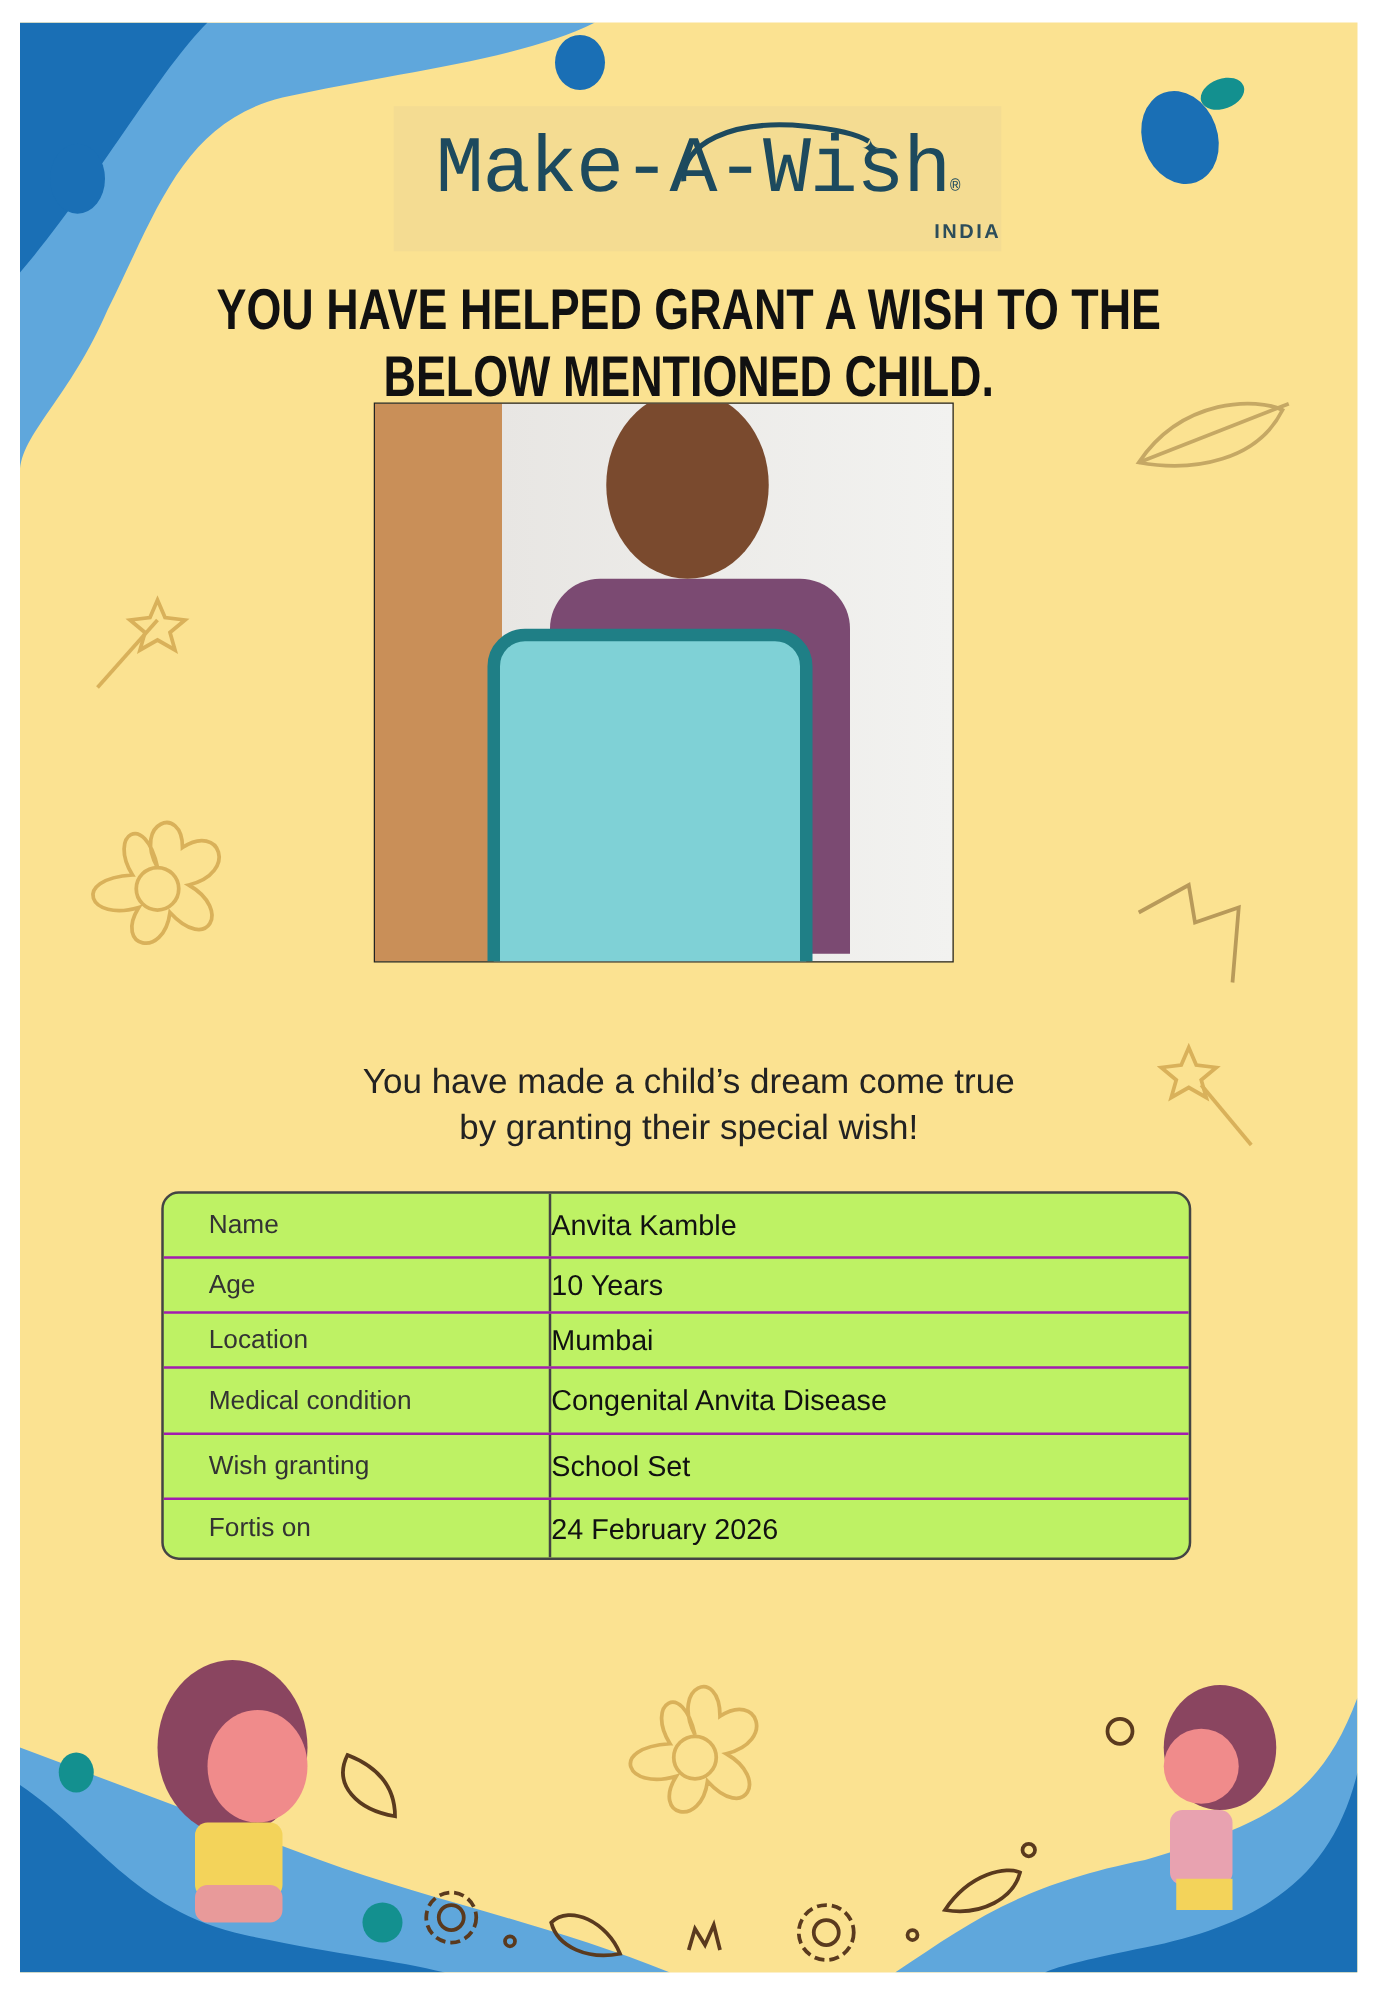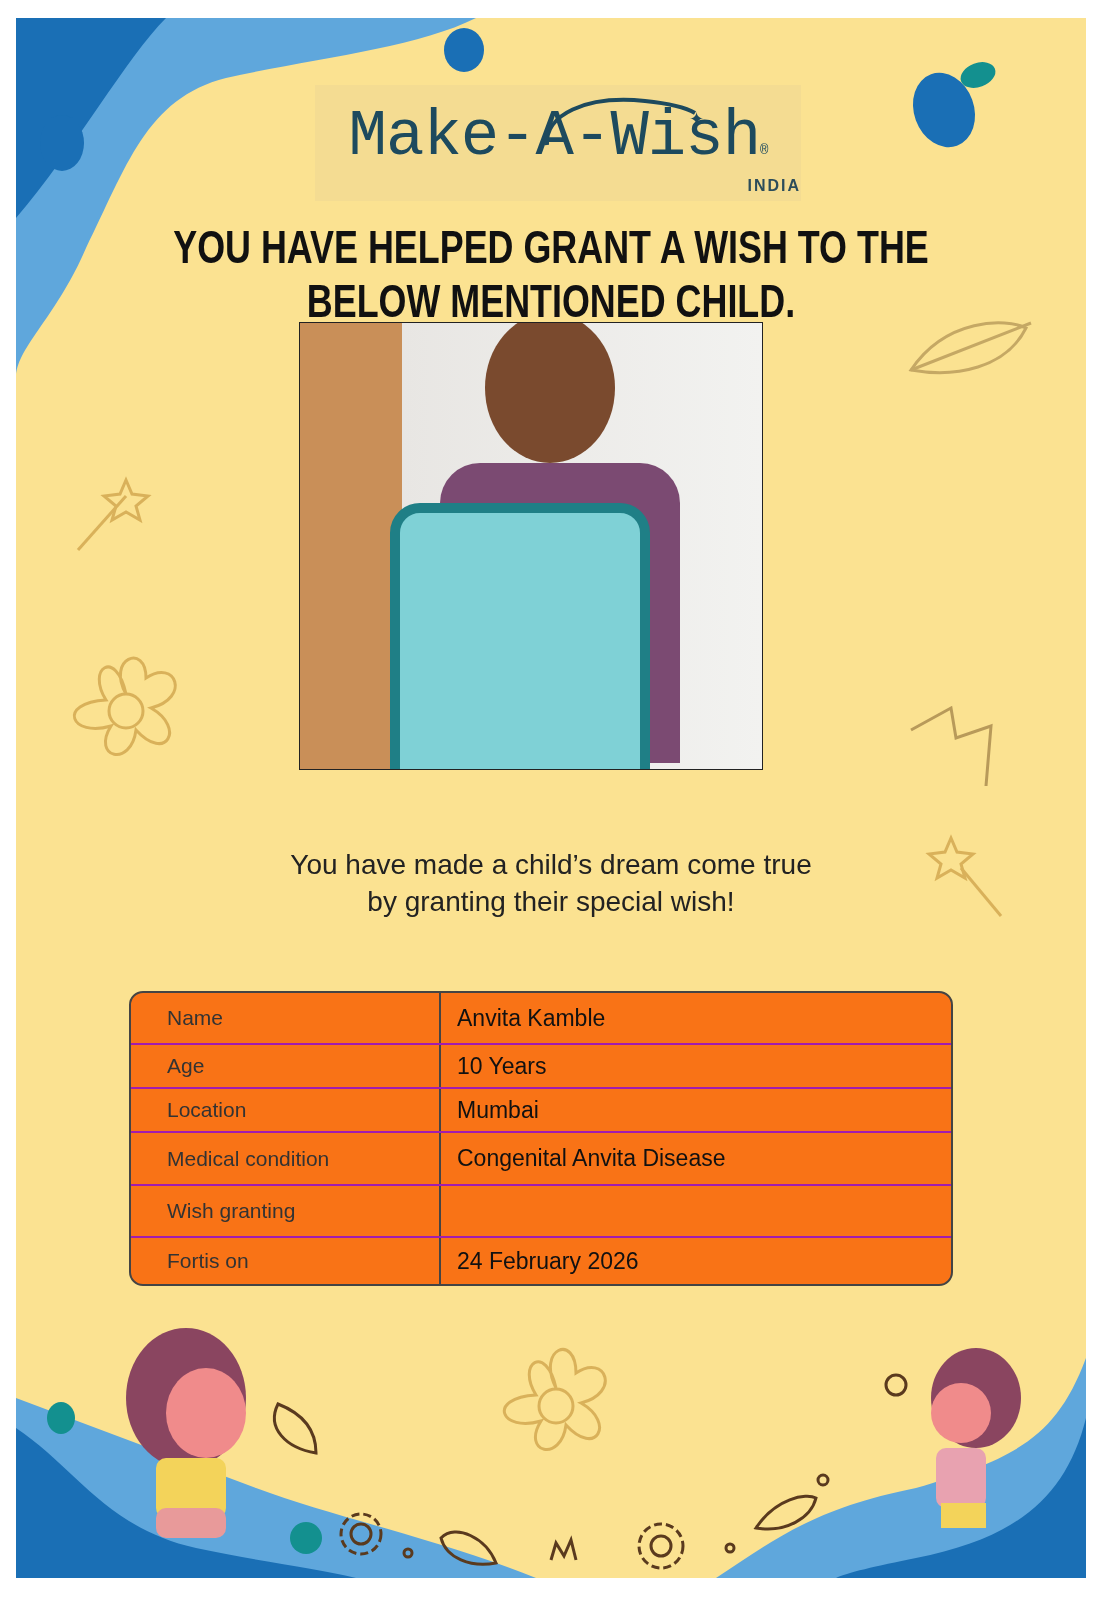"Name" .info { background: #f97316 -> #bef264; top: 973px -> 935px }
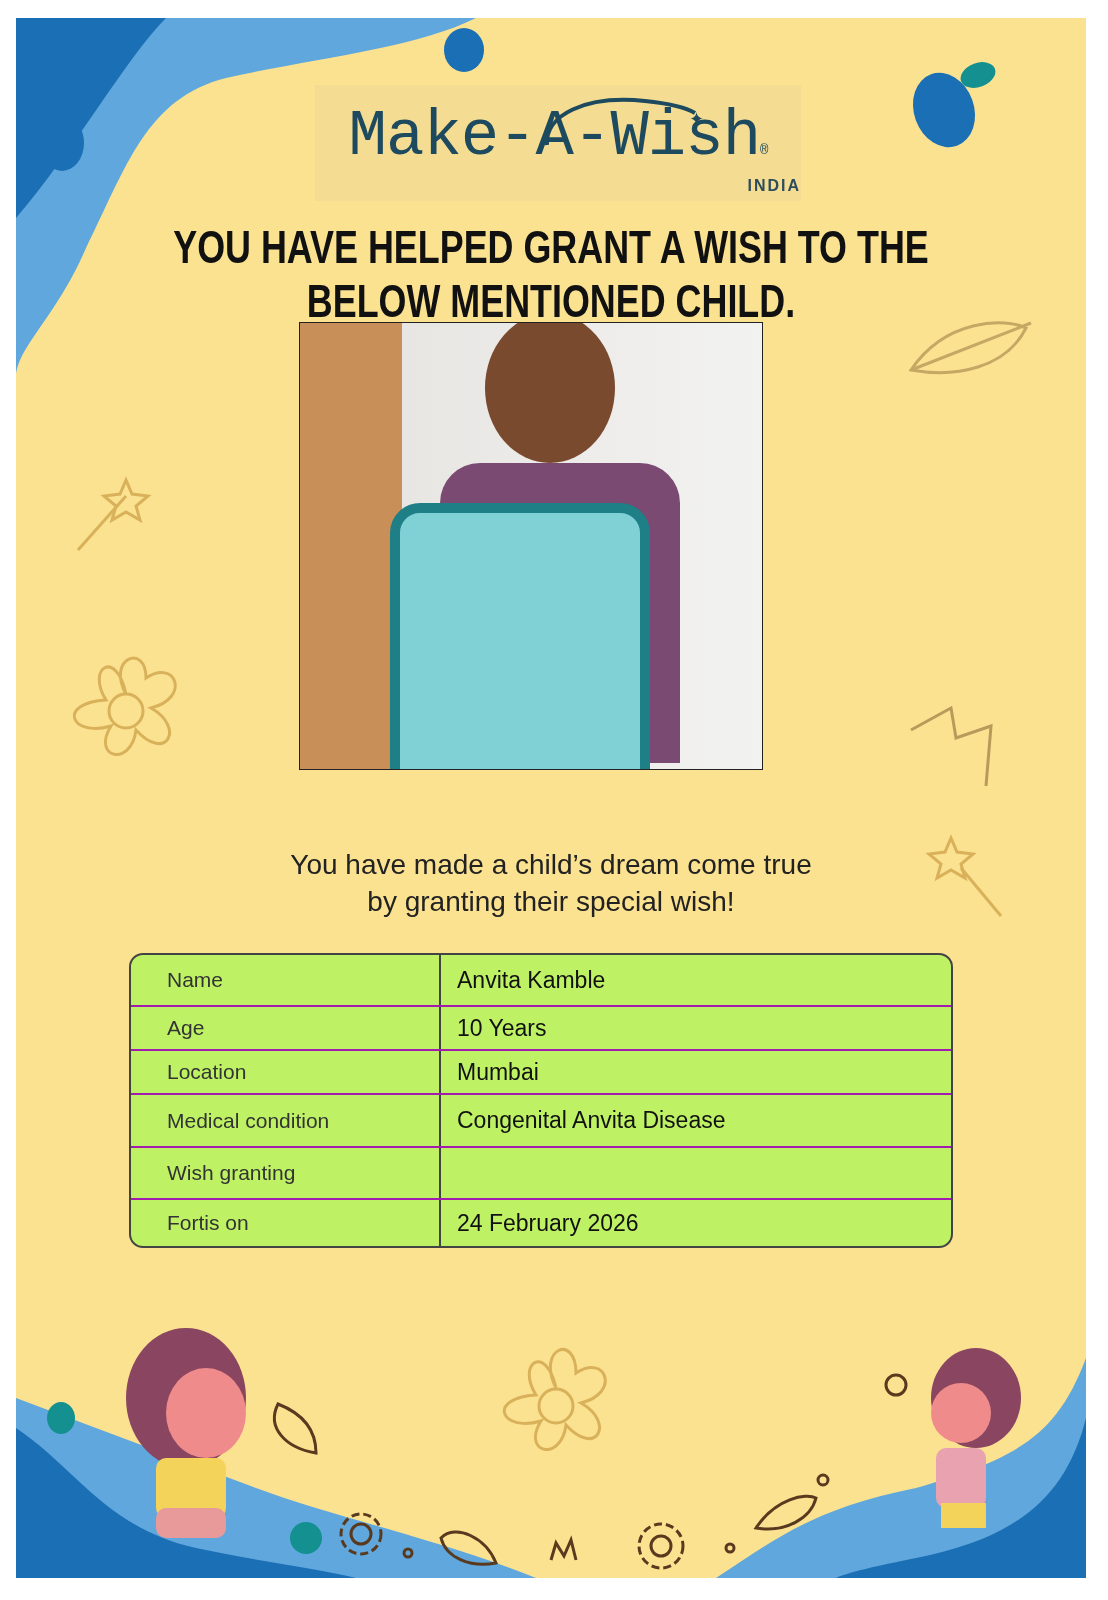"Anvita Kamble" .cell-value { padding-left: 16px -> none }
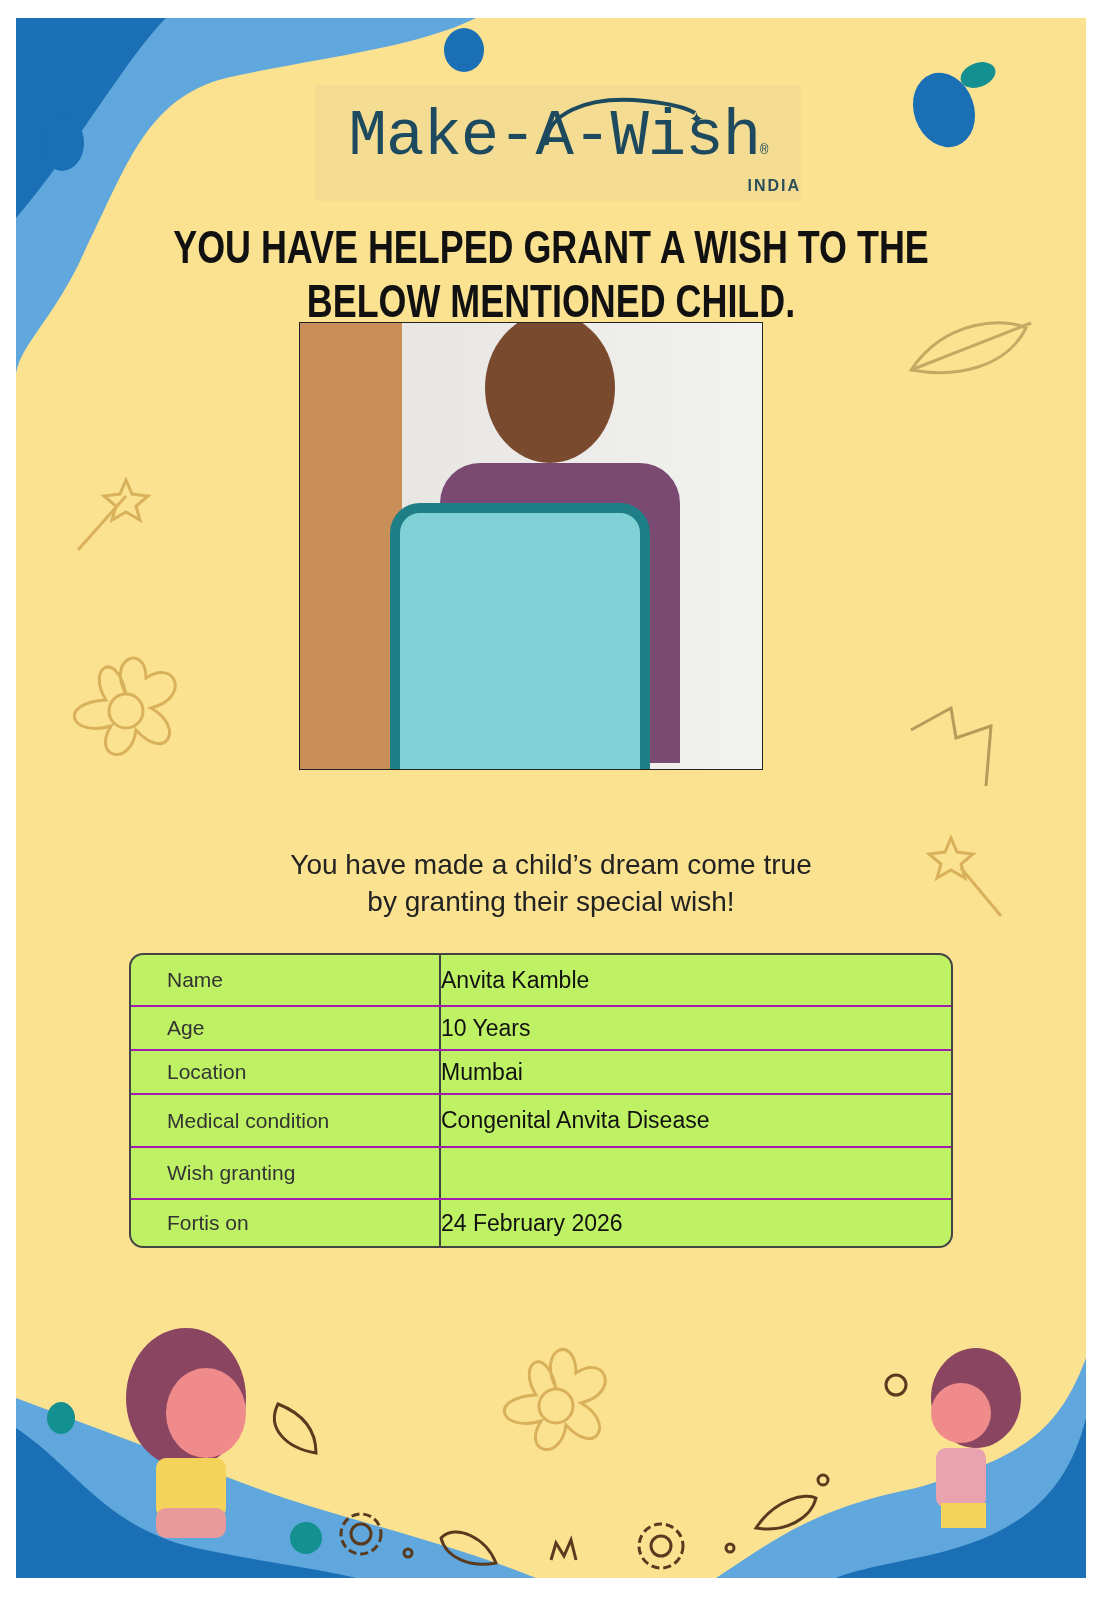"School Set" div.cell-value { html: none -> <div>School Set</div> }
